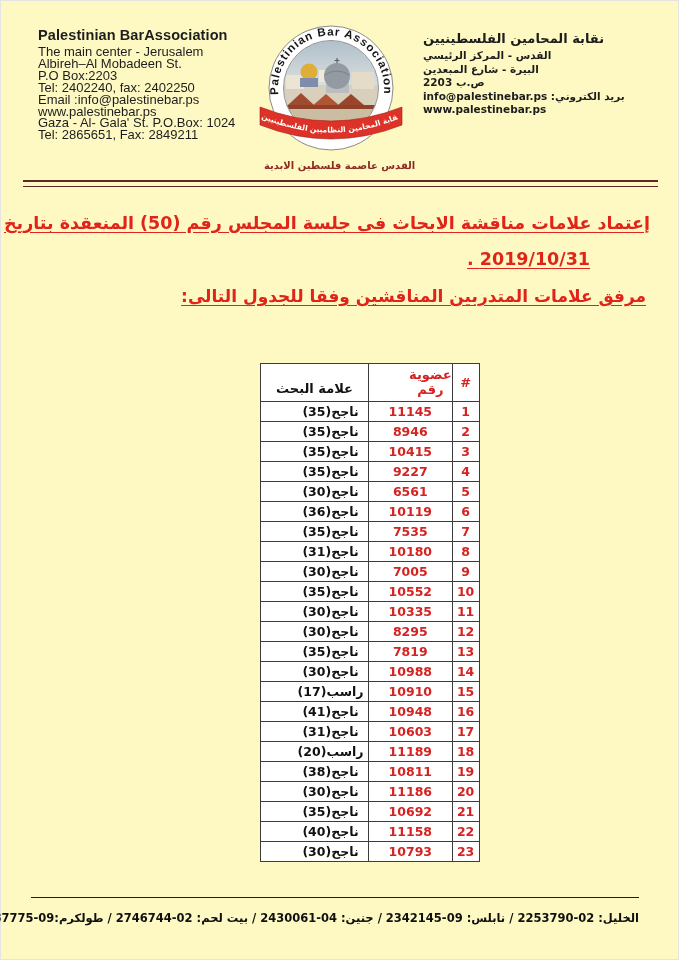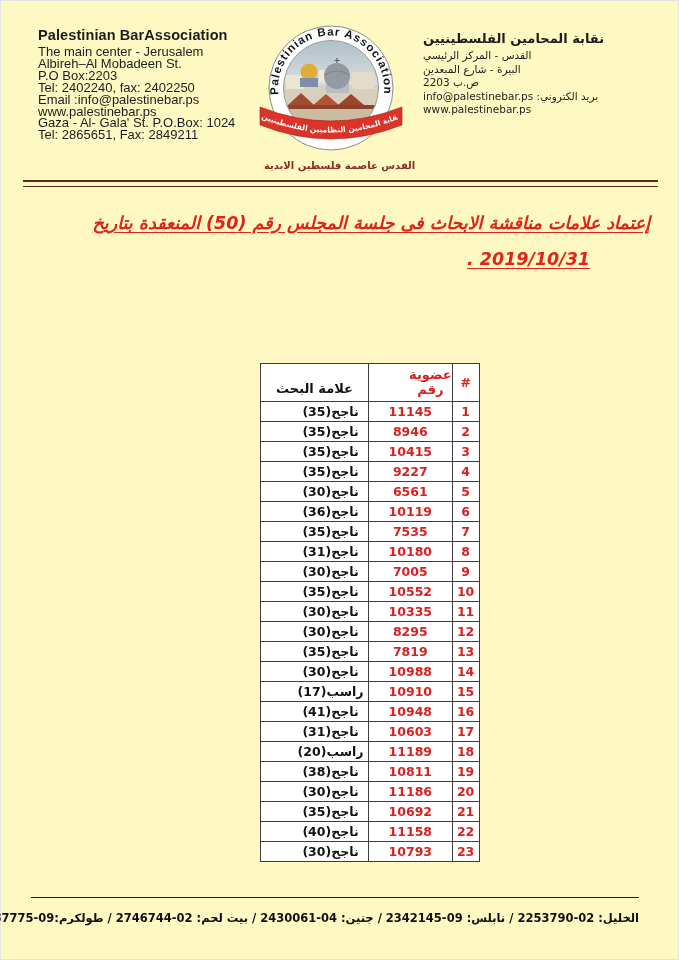"القدس - المركز الرئيسي" .header-ar .l { font-weight: 400 -> 700 }
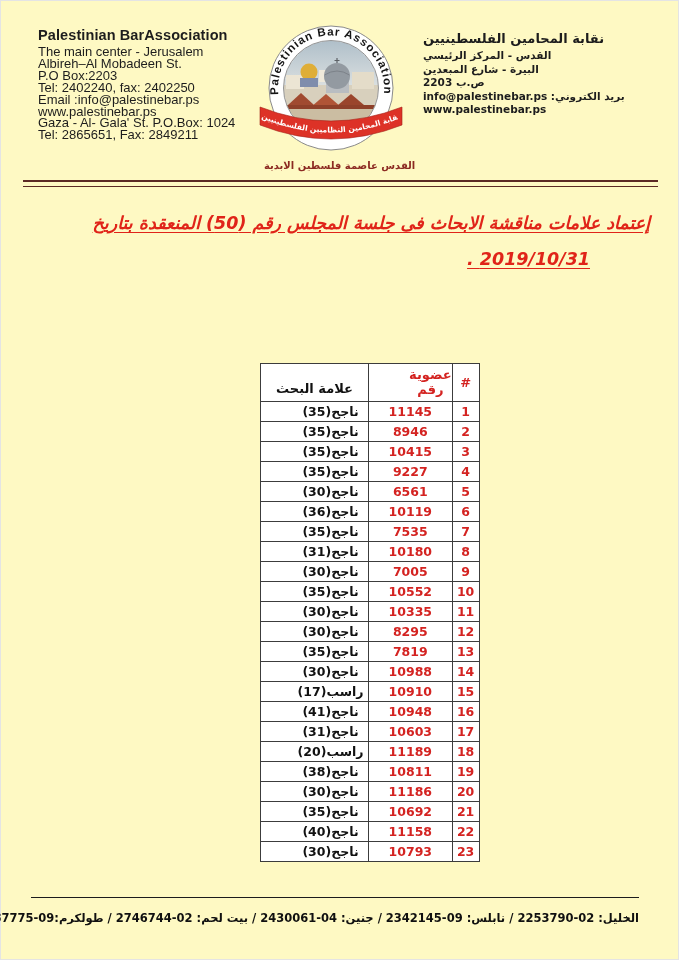"إعتماد علامات مناقشة الابحاث فى" .title-line { font-style: italic -> none }
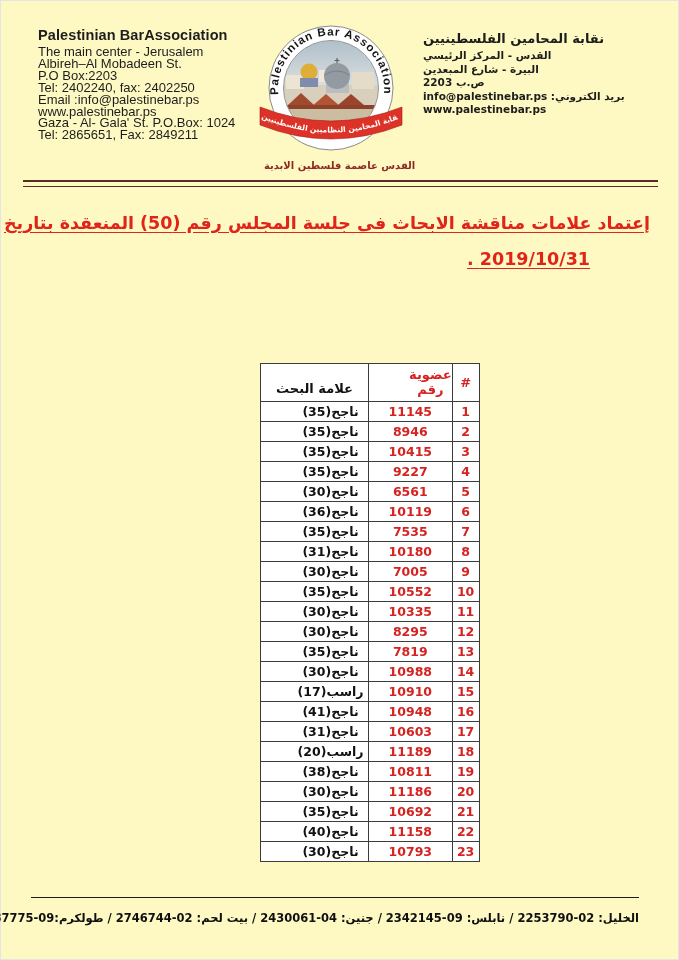"مرفق علامات المتدربين المناقشين وفقا" div.title-line { html: none -> <div>مرفق علامات المتدربين المناقشين وفقا للجدول التالى:</div> }
